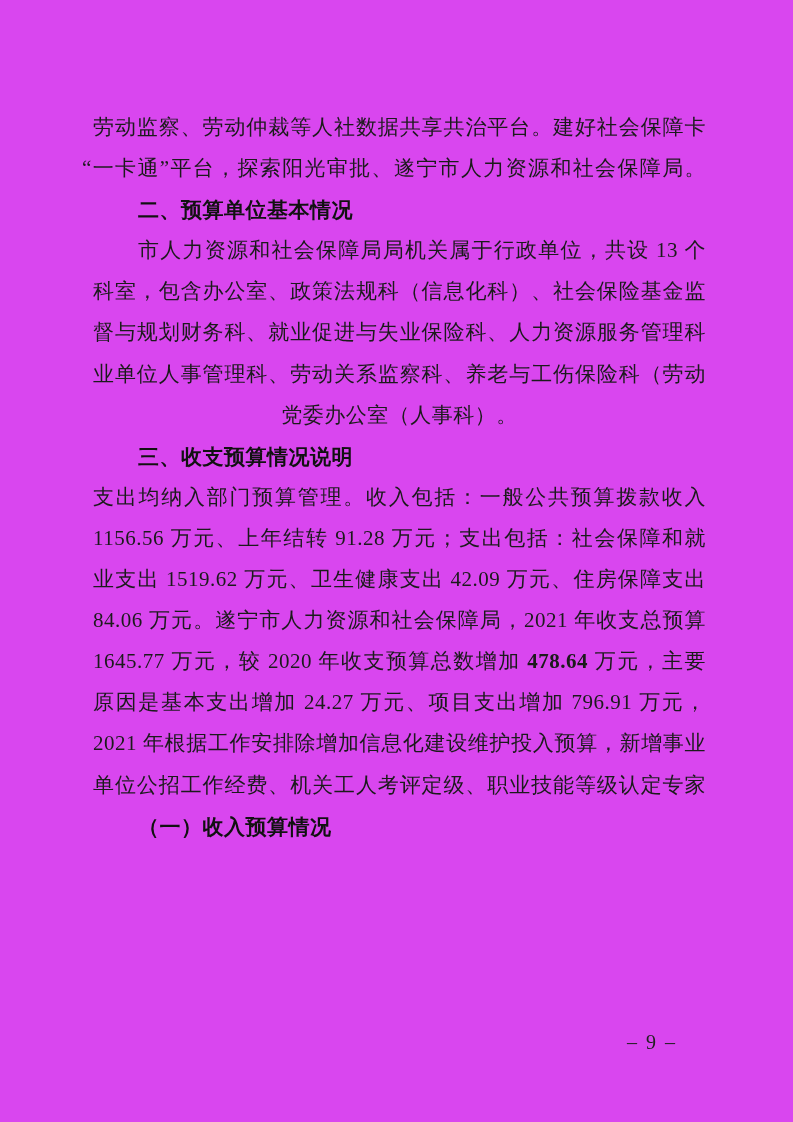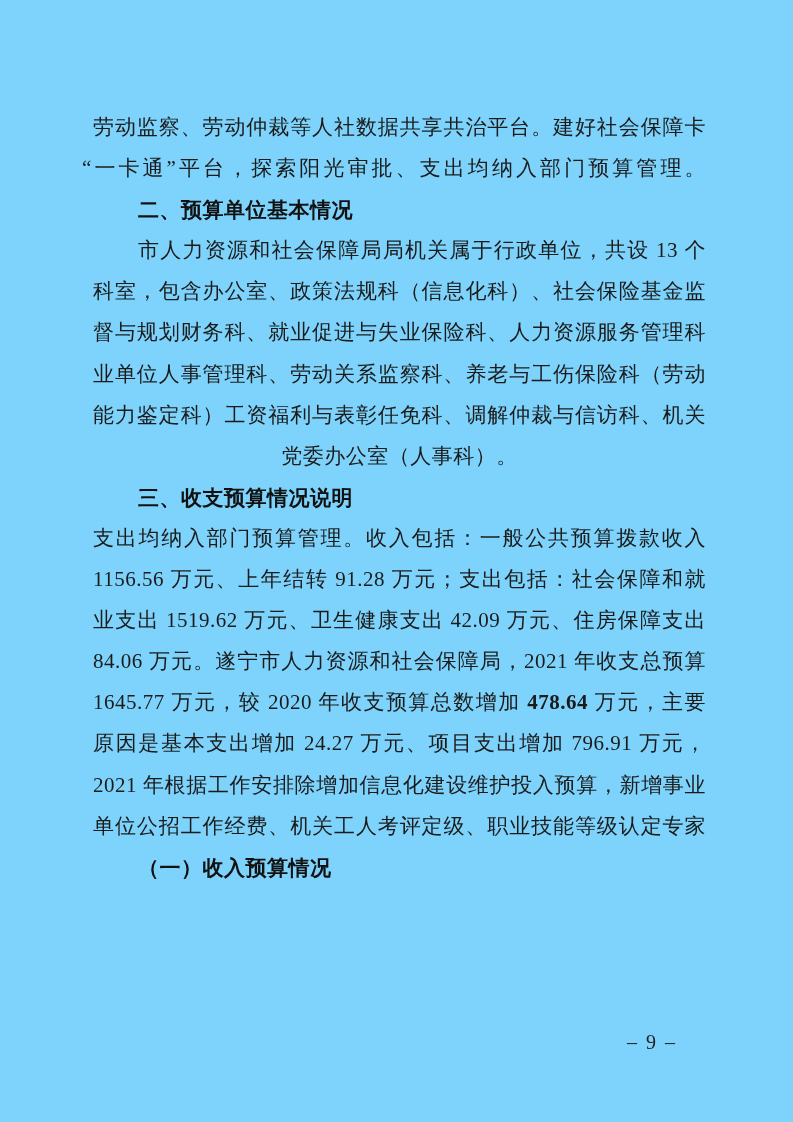"劳动监察、劳动仲裁等人社数据共享共治平台。建好社会保障卡" .page { background: #7dd3fc -> #d946ef }
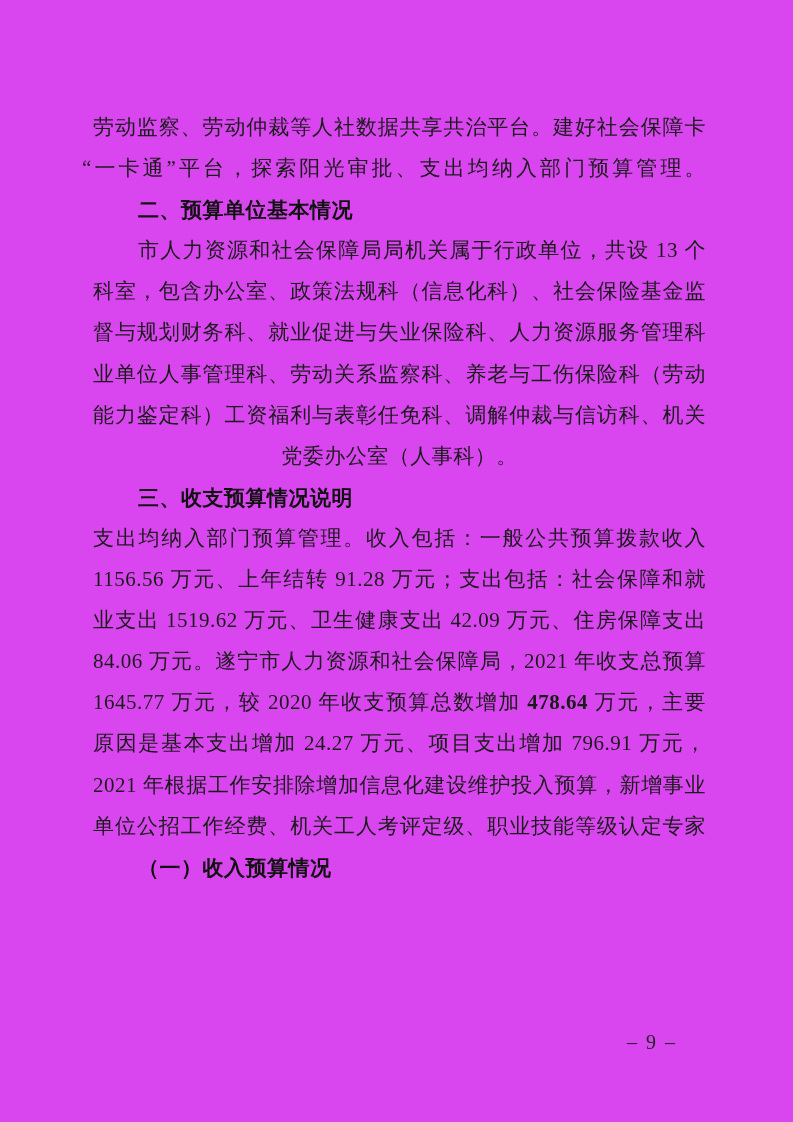"“一卡通”平台，探索阳光审批、支出均纳入部门预算管理。" div.line { text: 支出均纳入部门预算管理 -> 遂宁市人力资源和社会保障局 }
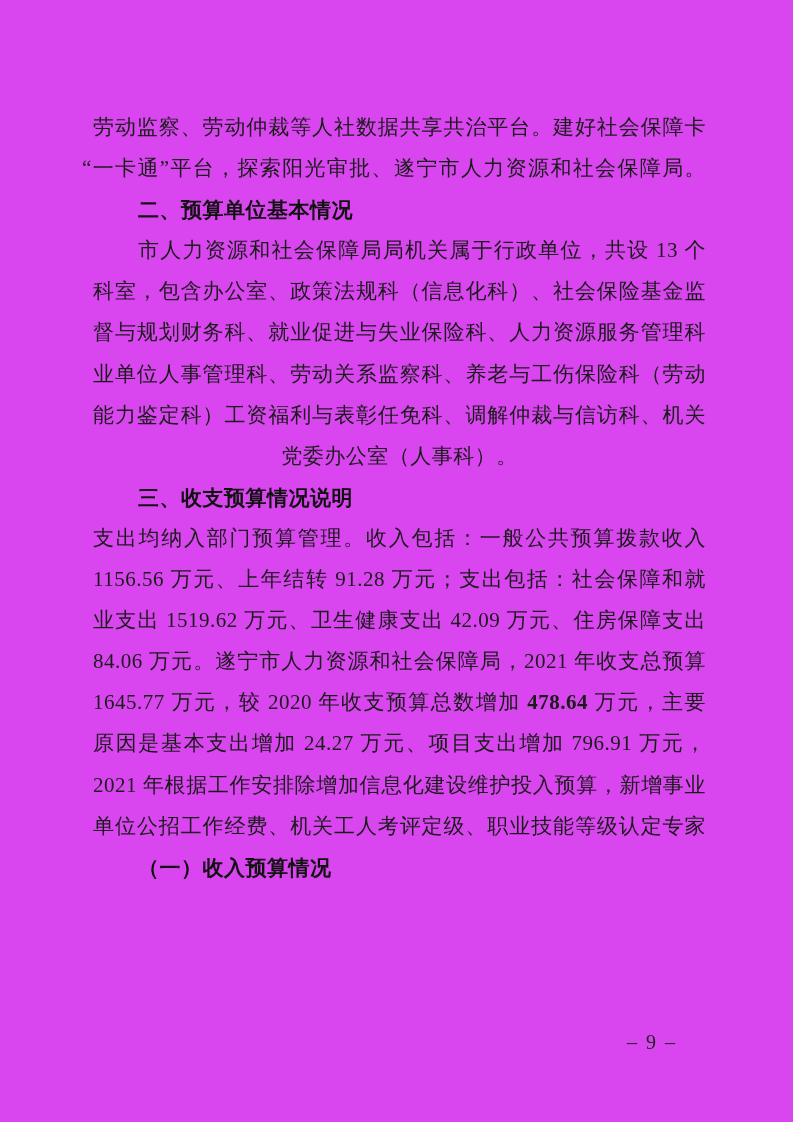"能力鉴定科）工资福利与表彰任免科、调解仲裁与信访科、机关" div.line { html: <div>能力鉴定科）工资福利与表彰任免科、调解仲裁与信访科、机关</div> -> none }
